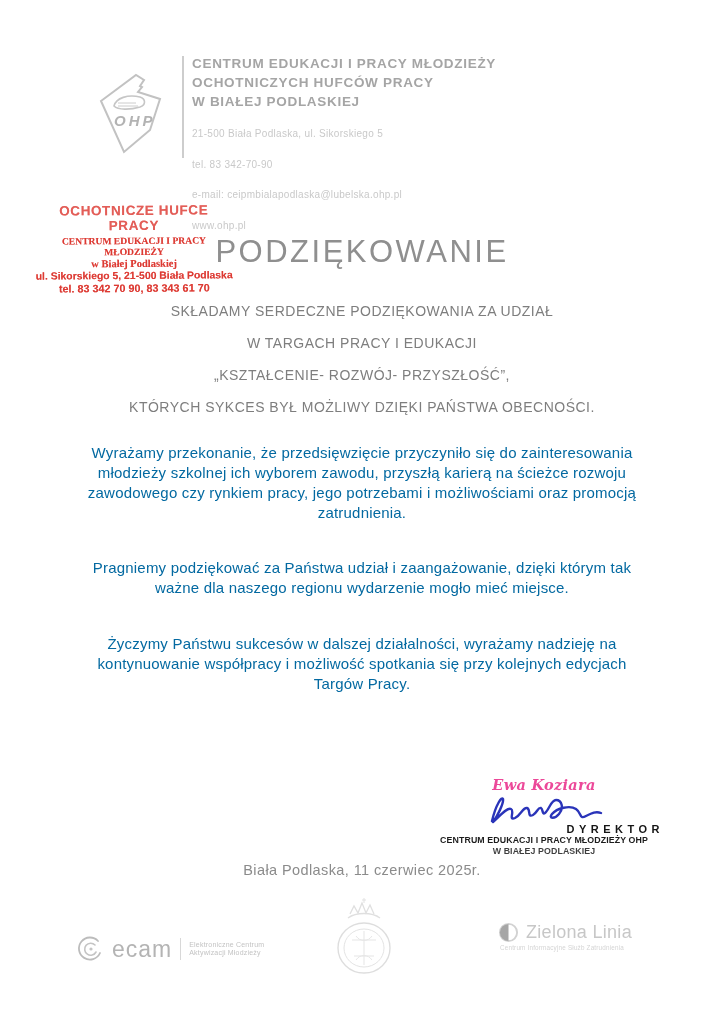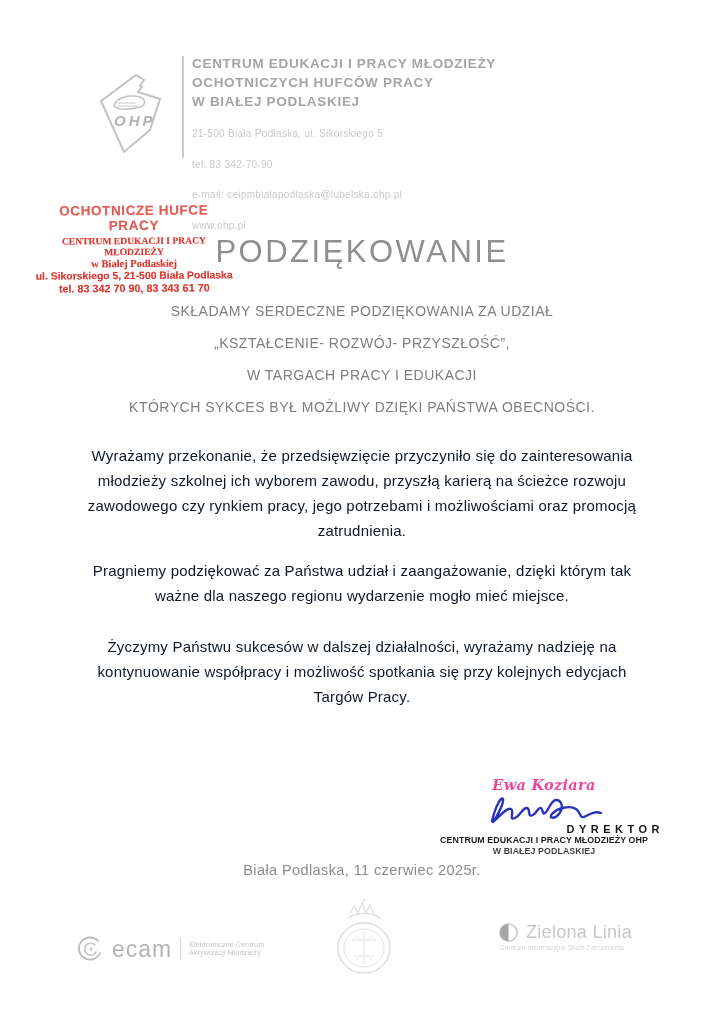"„KSZTAŁCENIE- ROZWÓJ- PRZYSZŁOŚĆ”," div.intro-line { order: before "W TARGACH PRACY I EDUKACJI" -> after "W TARGACH PRACY I EDUKACJI" }
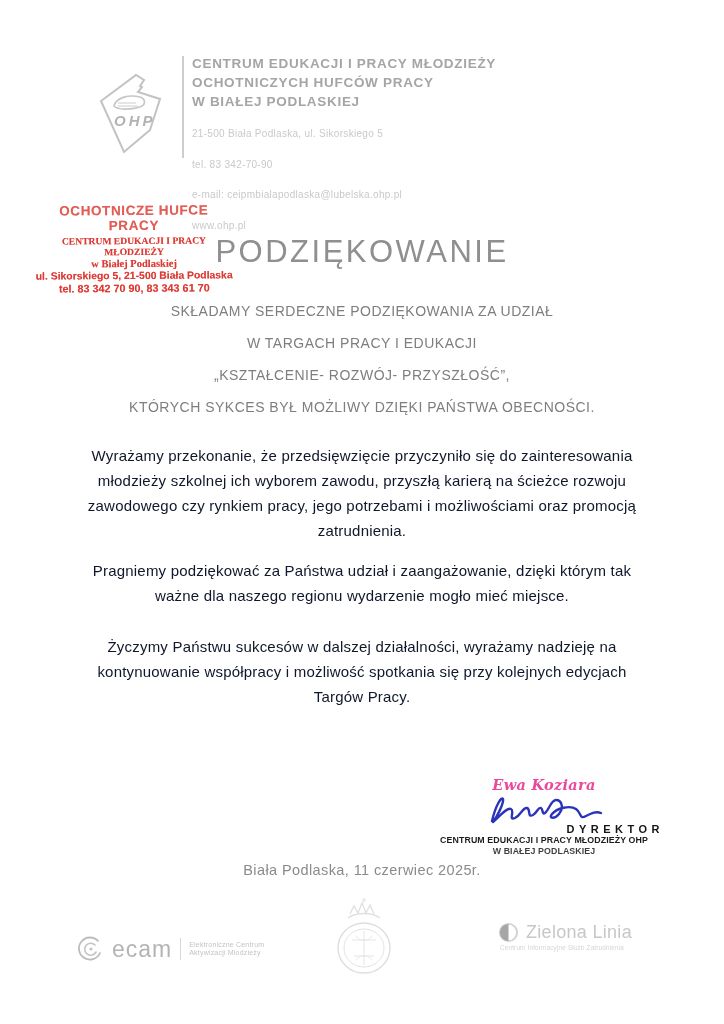"Wyrażamy przekonanie, że przedsięwzięcie" .para { color: #0f172a -> #0369a1; line-height: 25px -> 20px }
